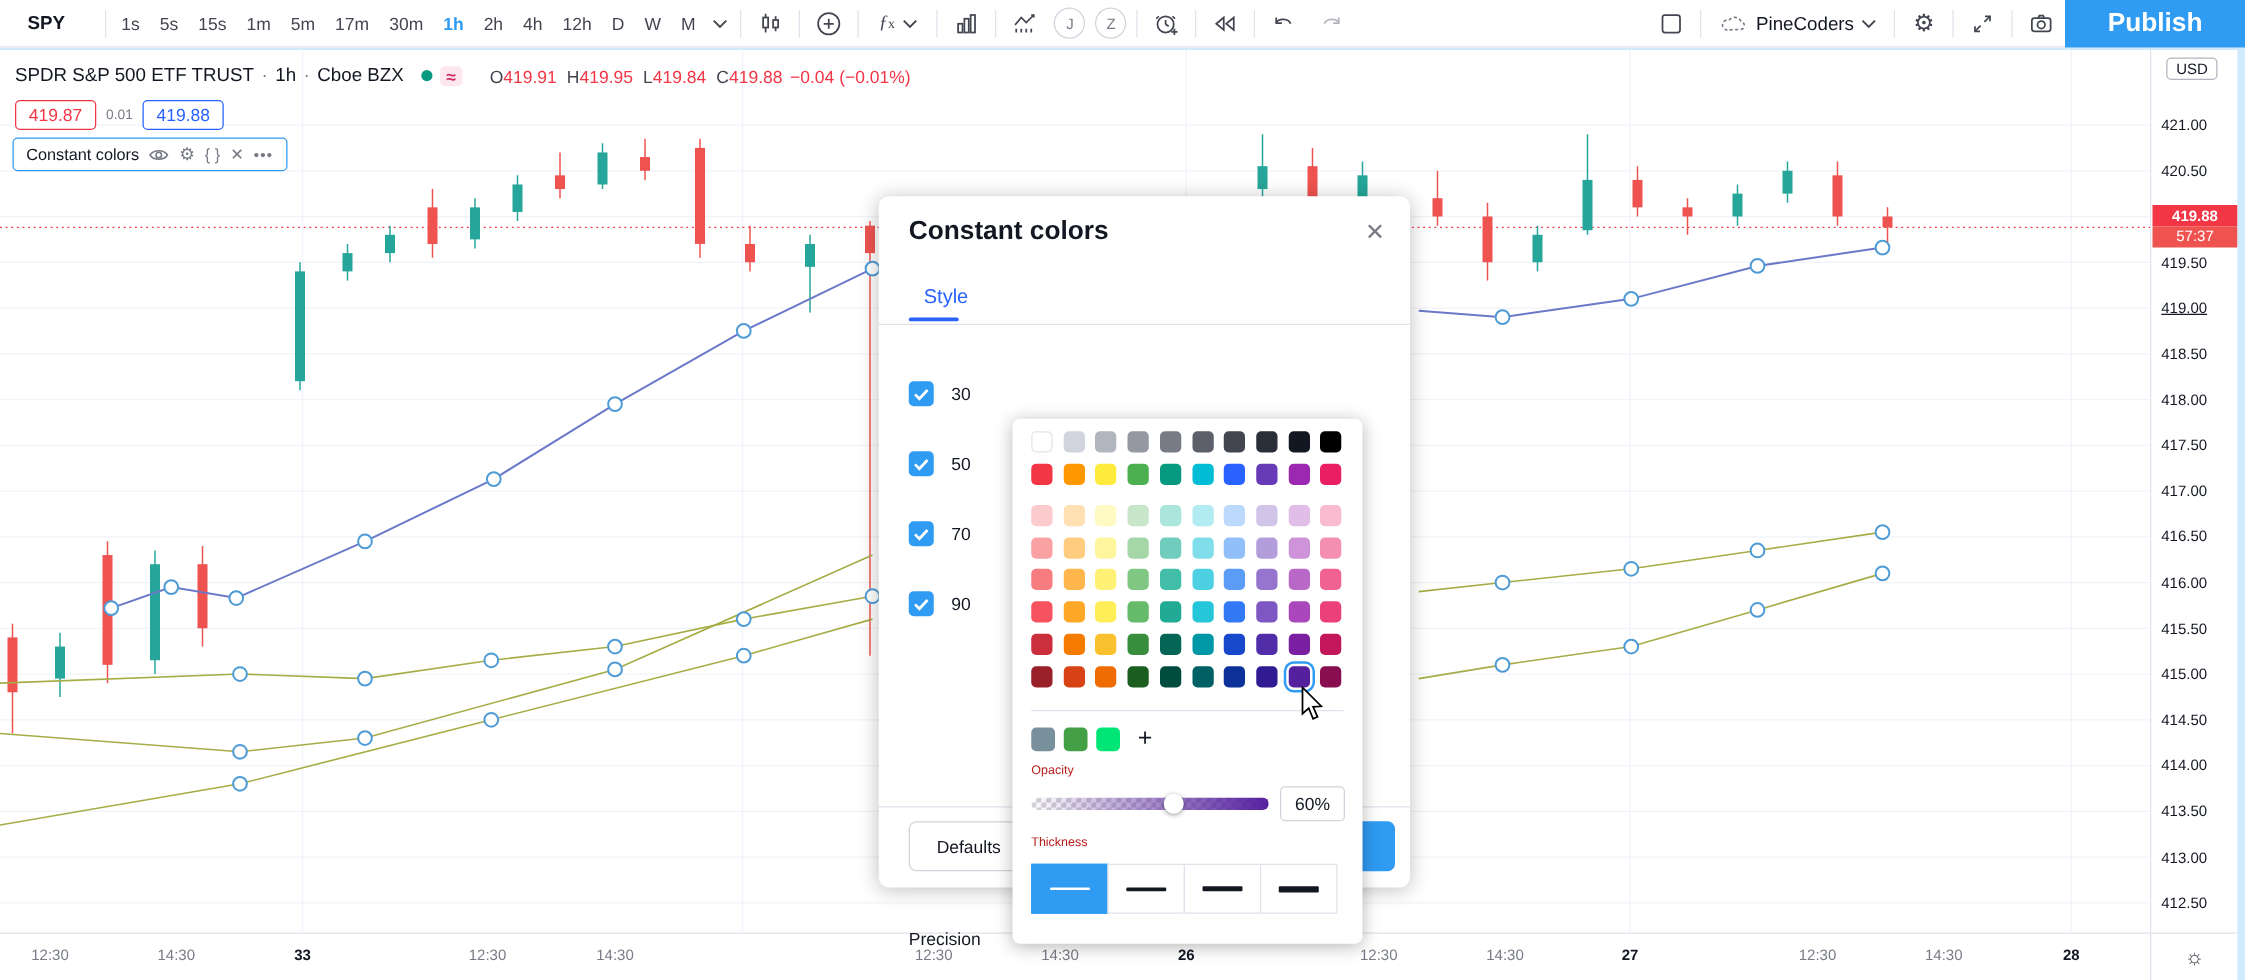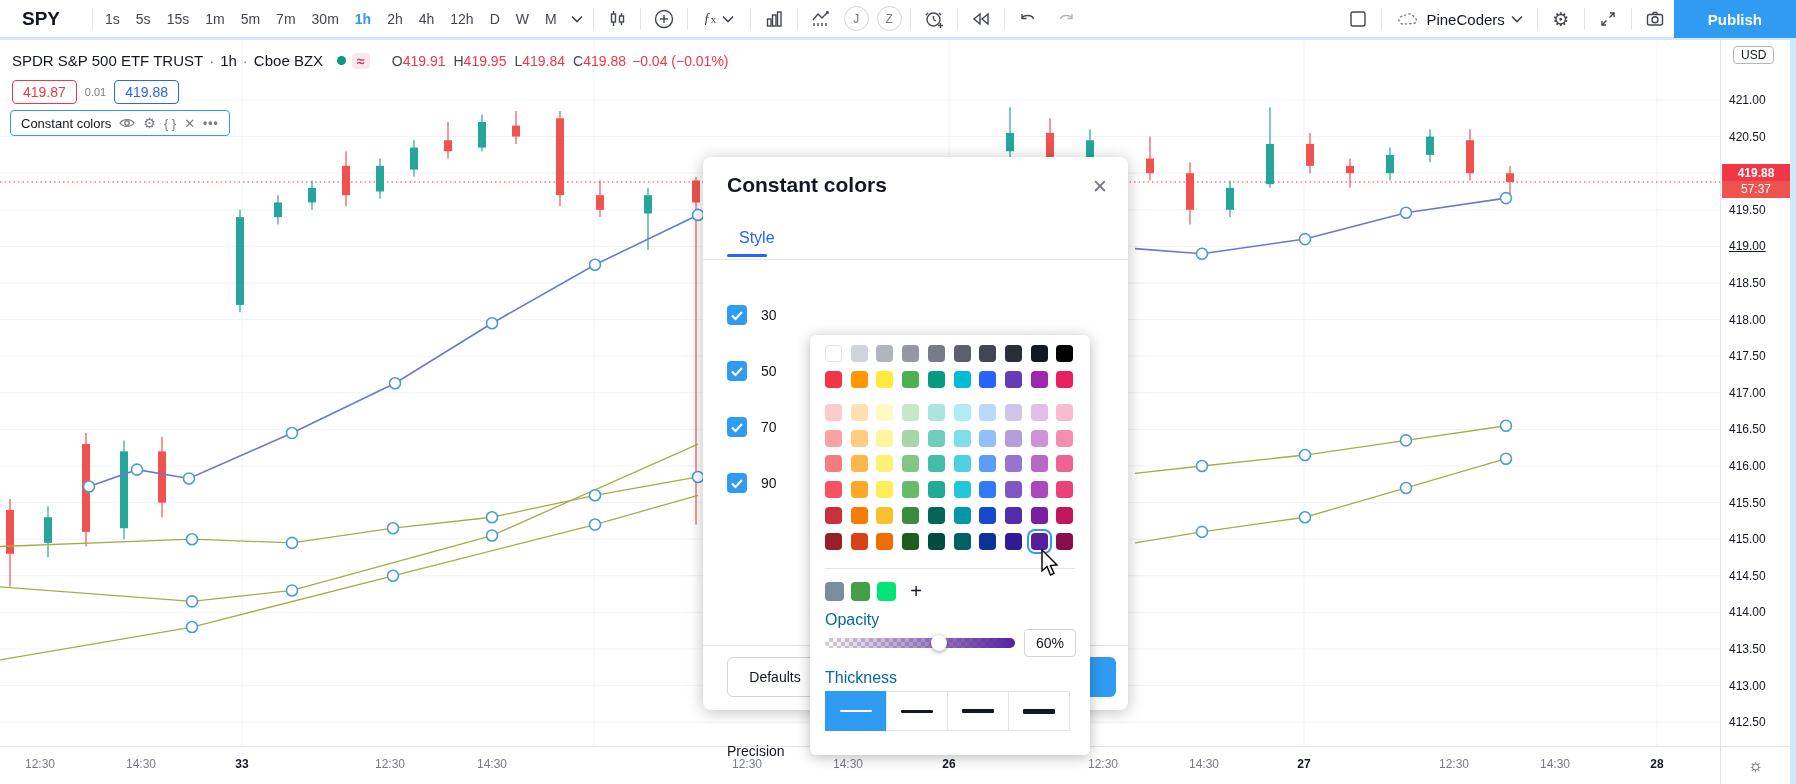"SPY" .tb-item.symbol { font-size: 19px -> 15px }
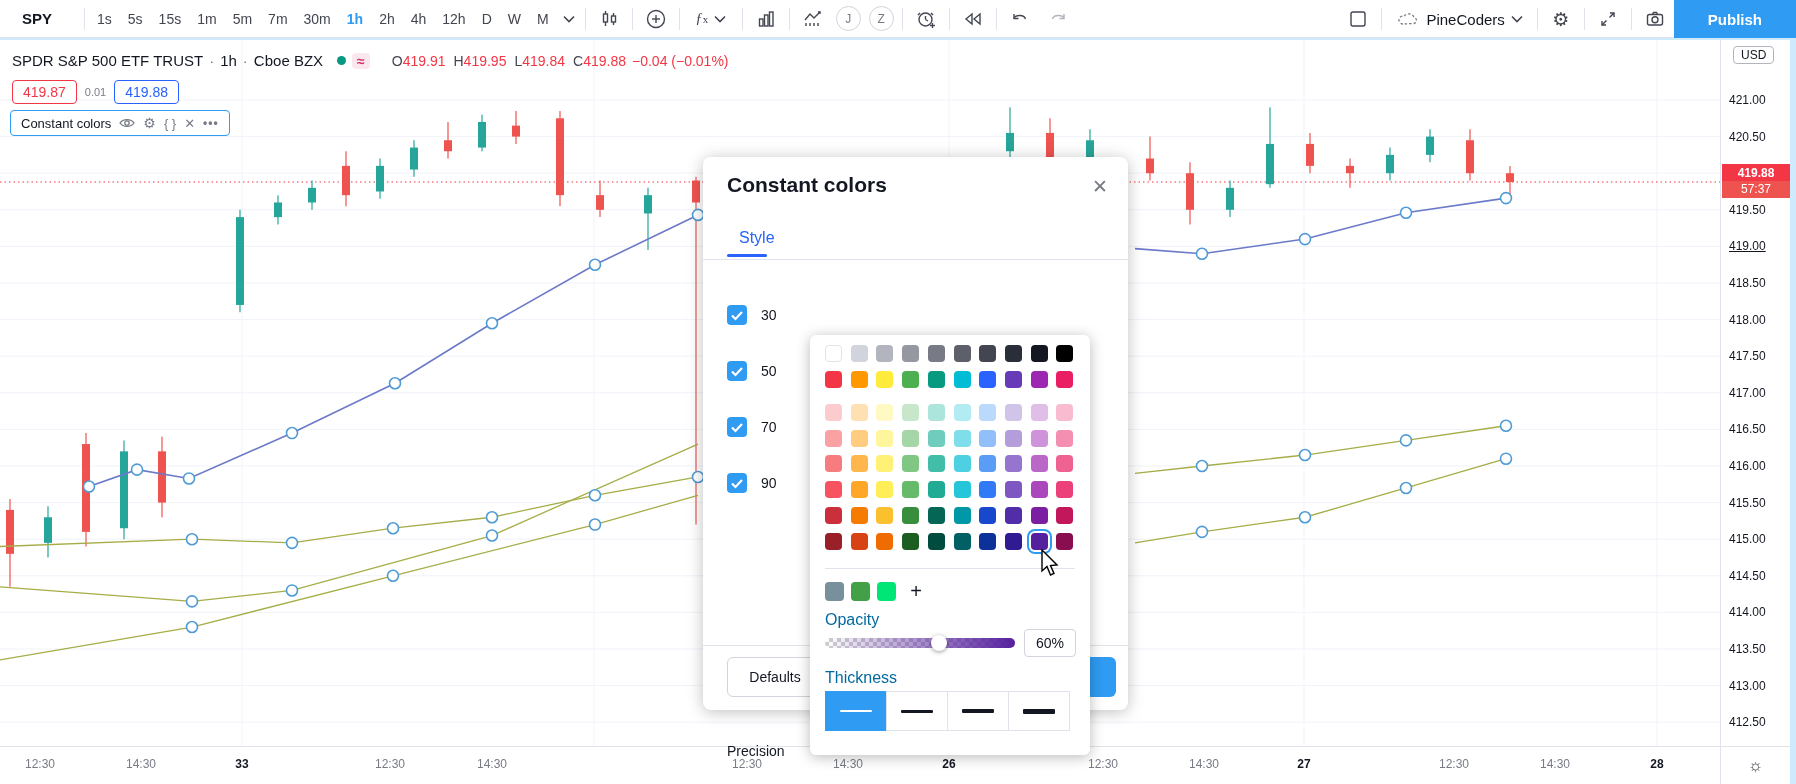"7m" div.tf { text: 7m -> 17m }
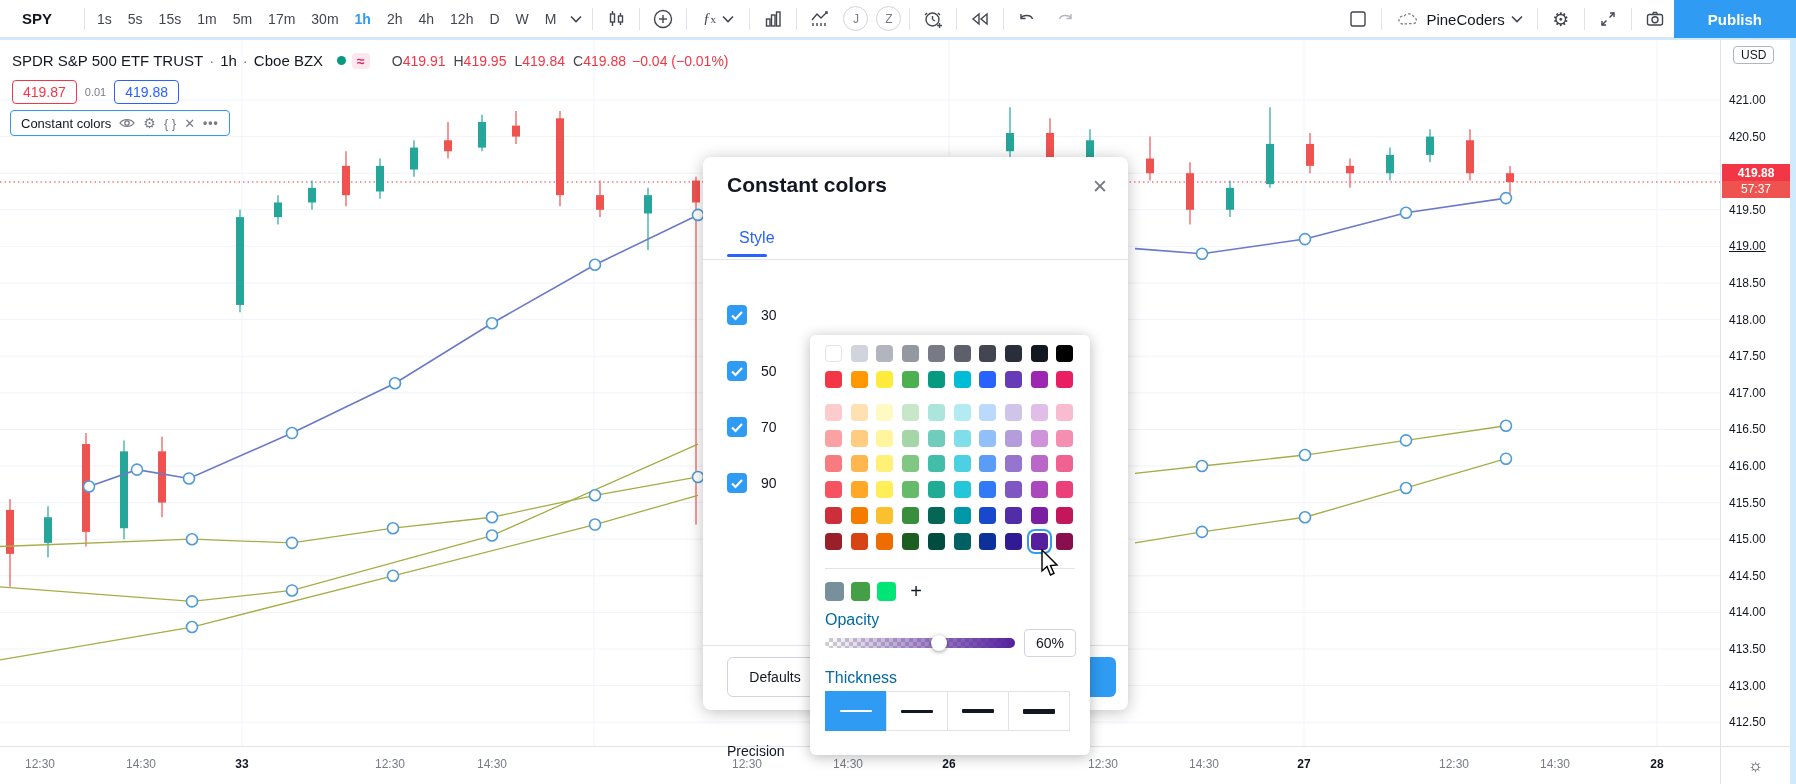"Publish" .publish { font-size: 15px -> 21px }
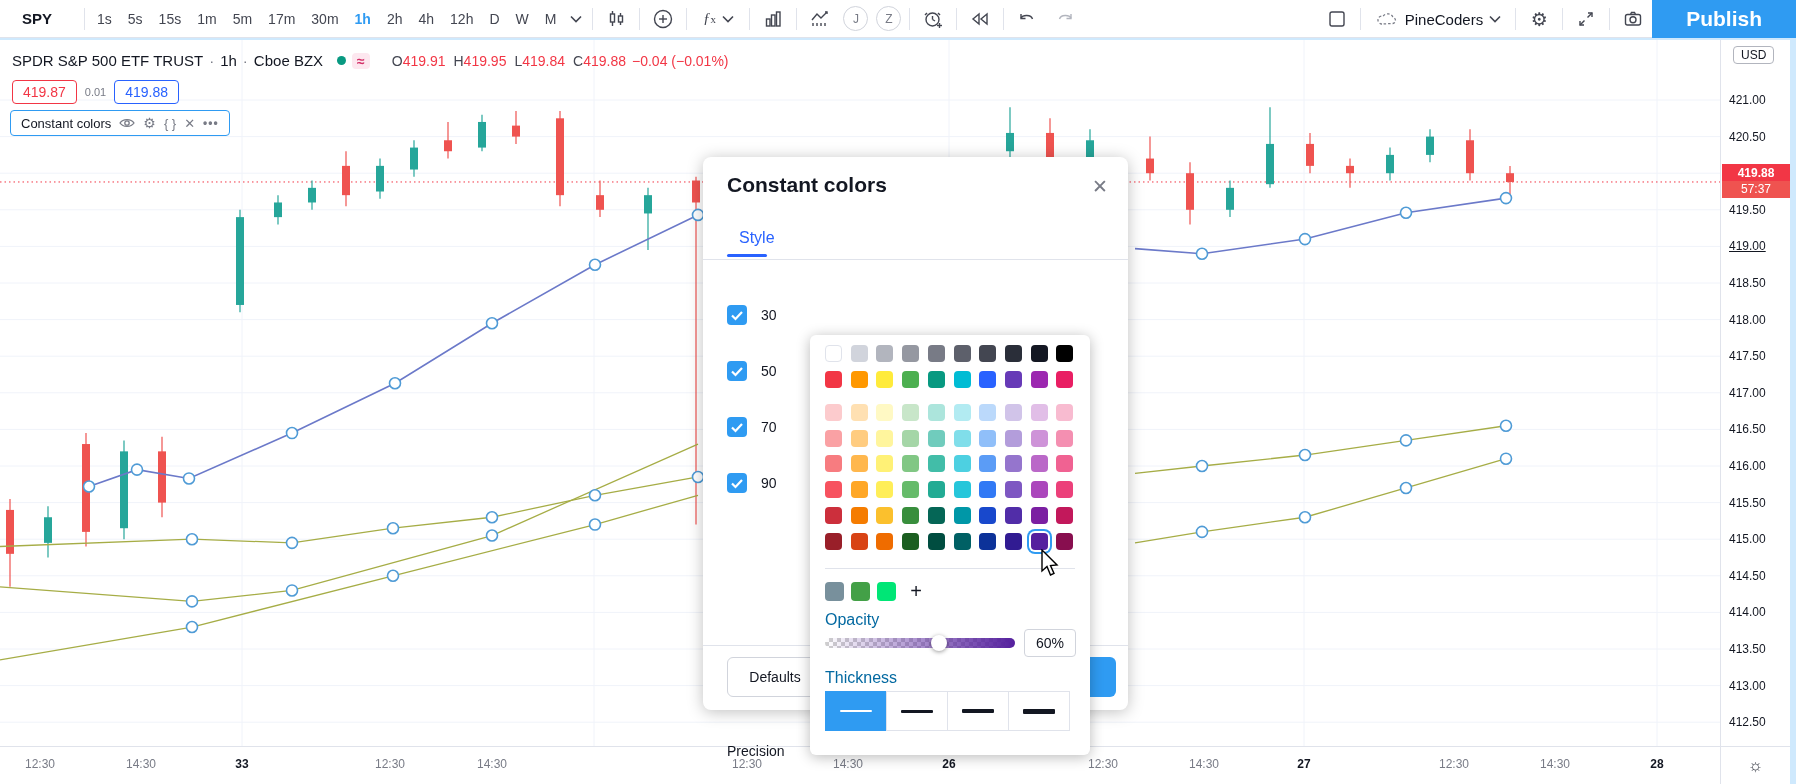"Opacity" .cp-label { color: #0369a1 -> #b91c1c; font-size: 16px -> 10px }
